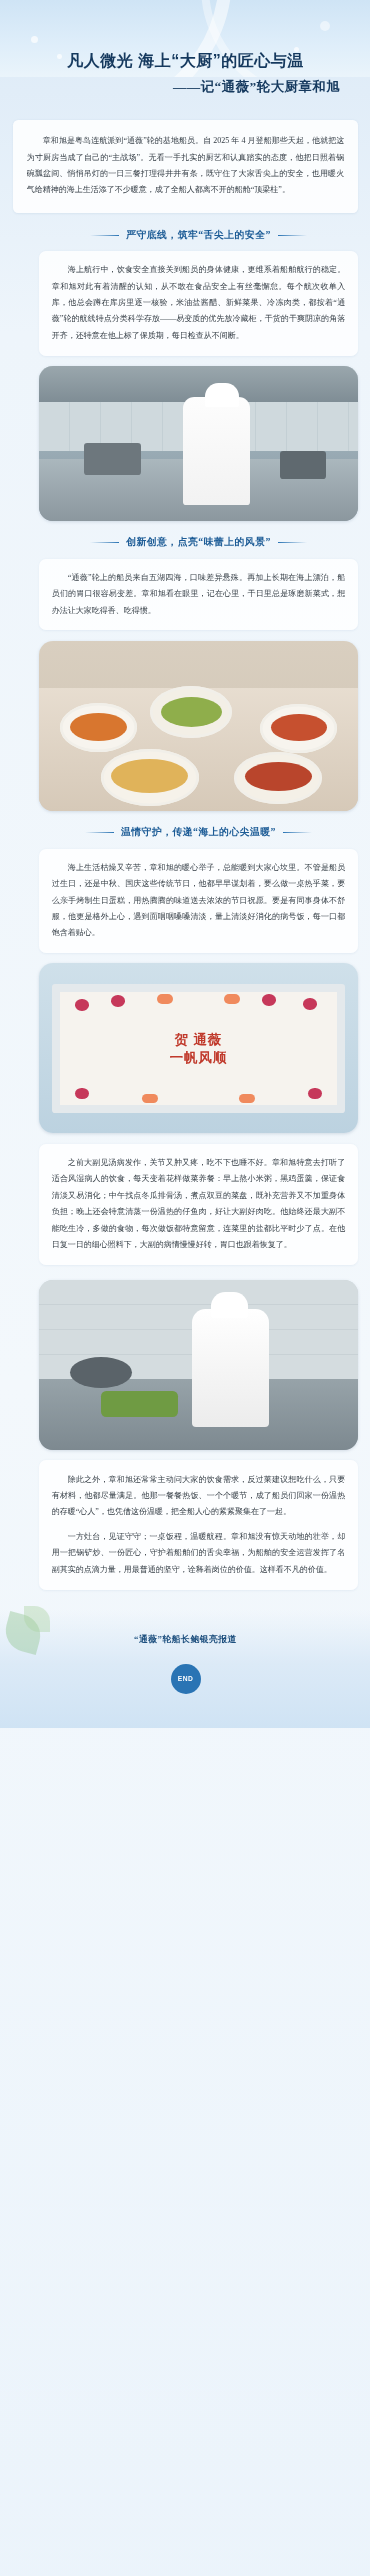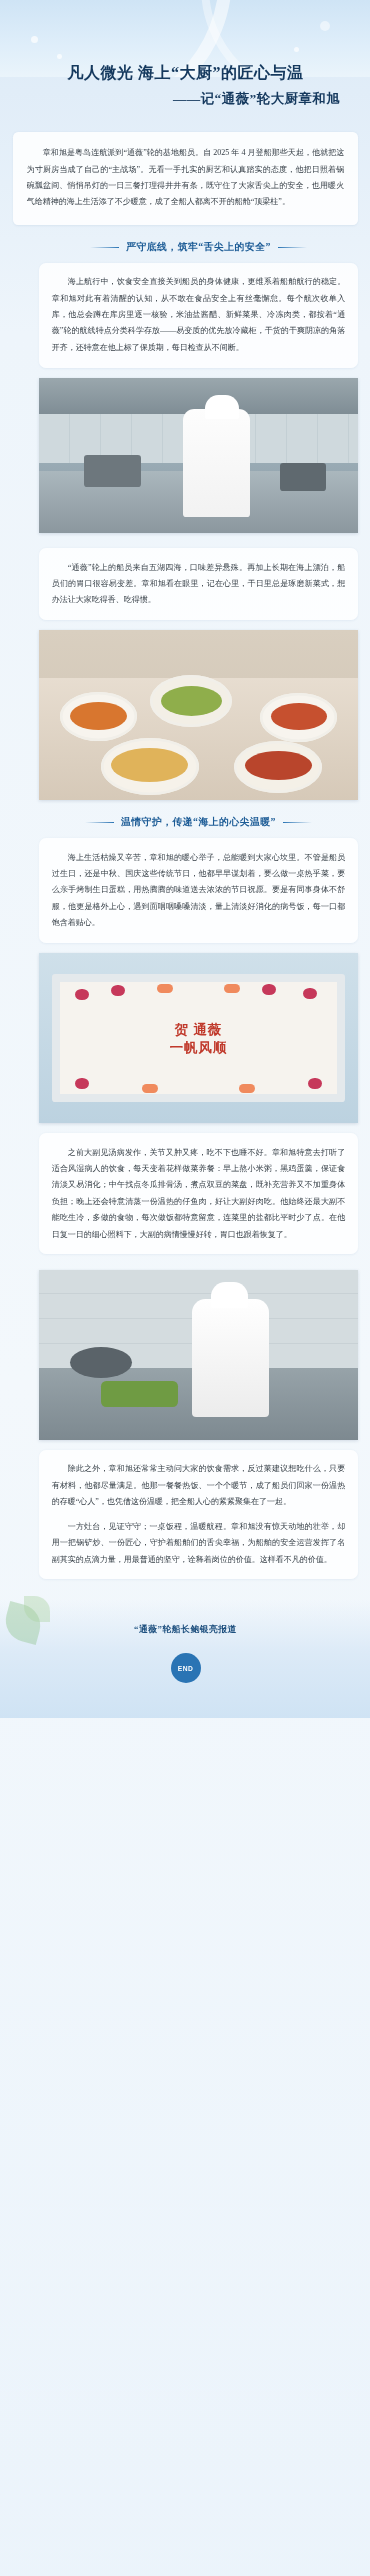"凡人微光 海上“大厨”的匠心与温" .main-title { font-family: Liberation Serif, serif -> Liberation Sans, sans-serif; margin-top: 12px -> none }
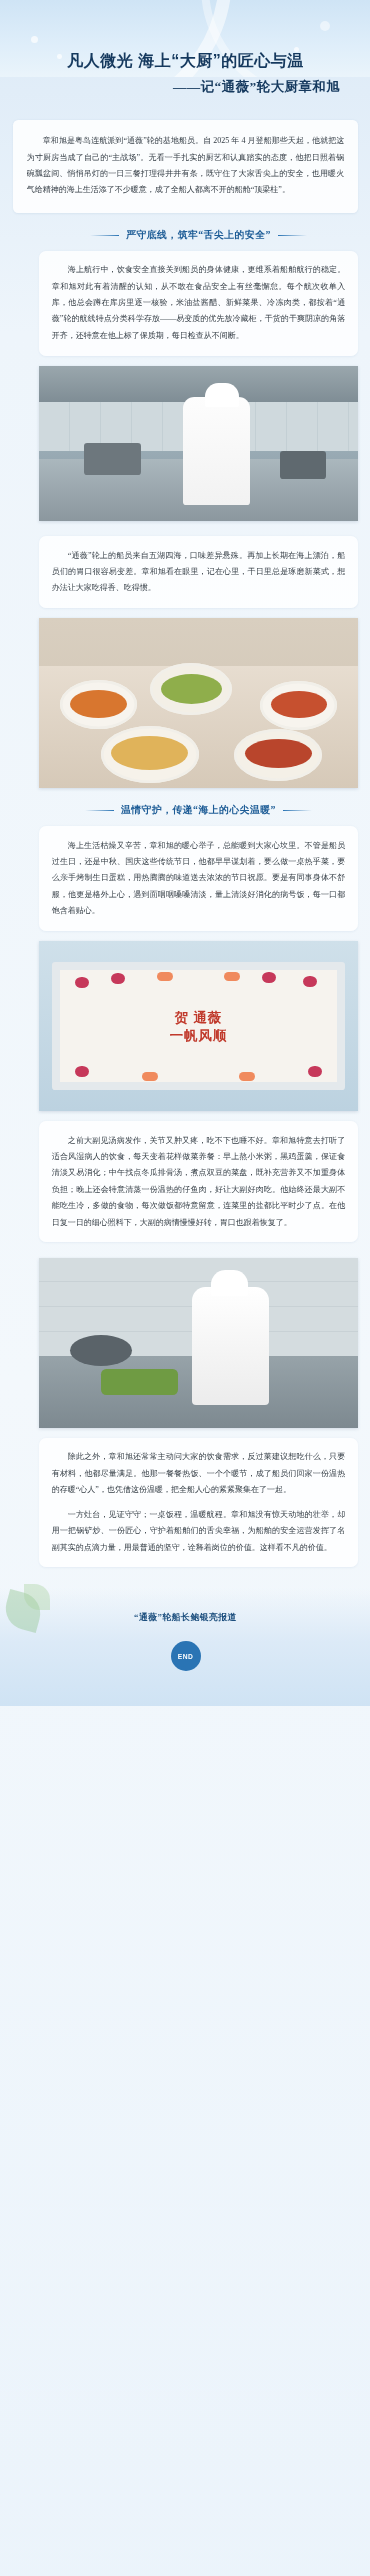"创新创意，点亮“味蕾上的风景”" div.sec-head { html: none -> <div> <span></span> <span>创新创意，点亮“味蕾上的风景”</span> <span></span> </div> }
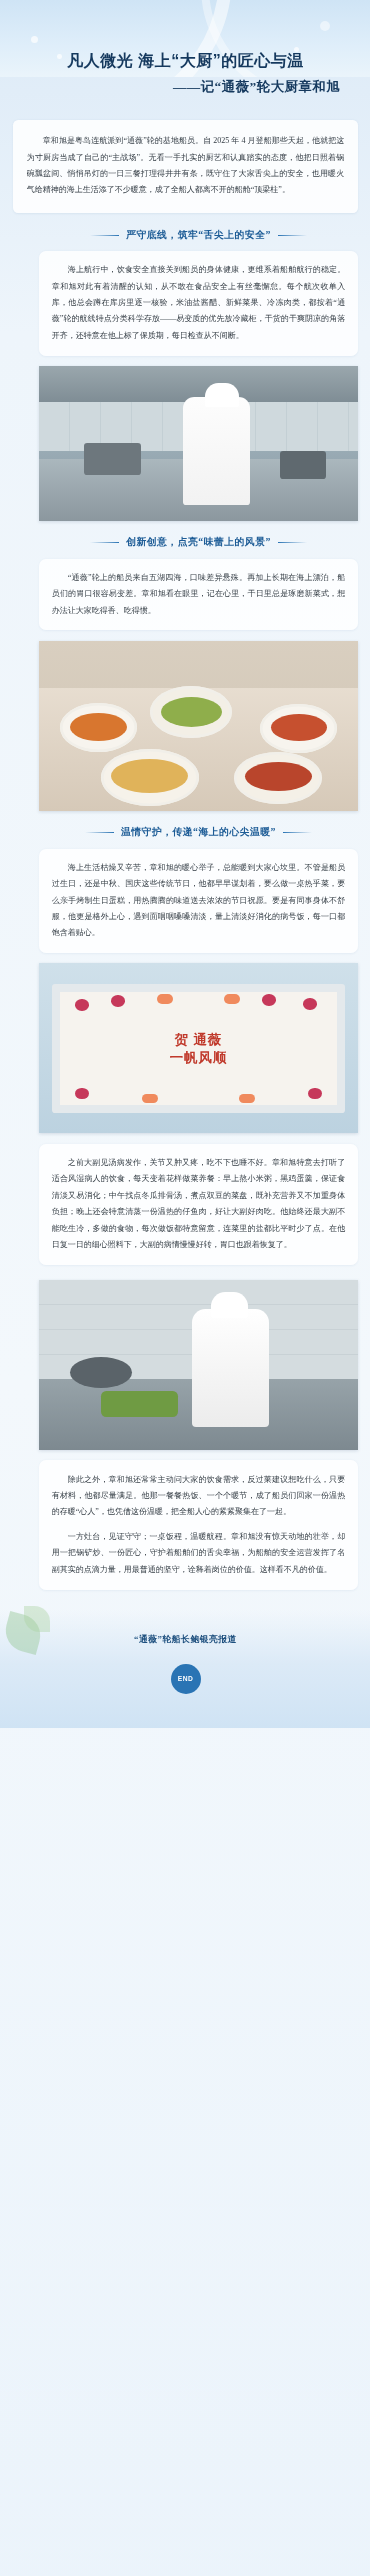"贺 通薇" .photo { border-radius: 0 -> 14px }
